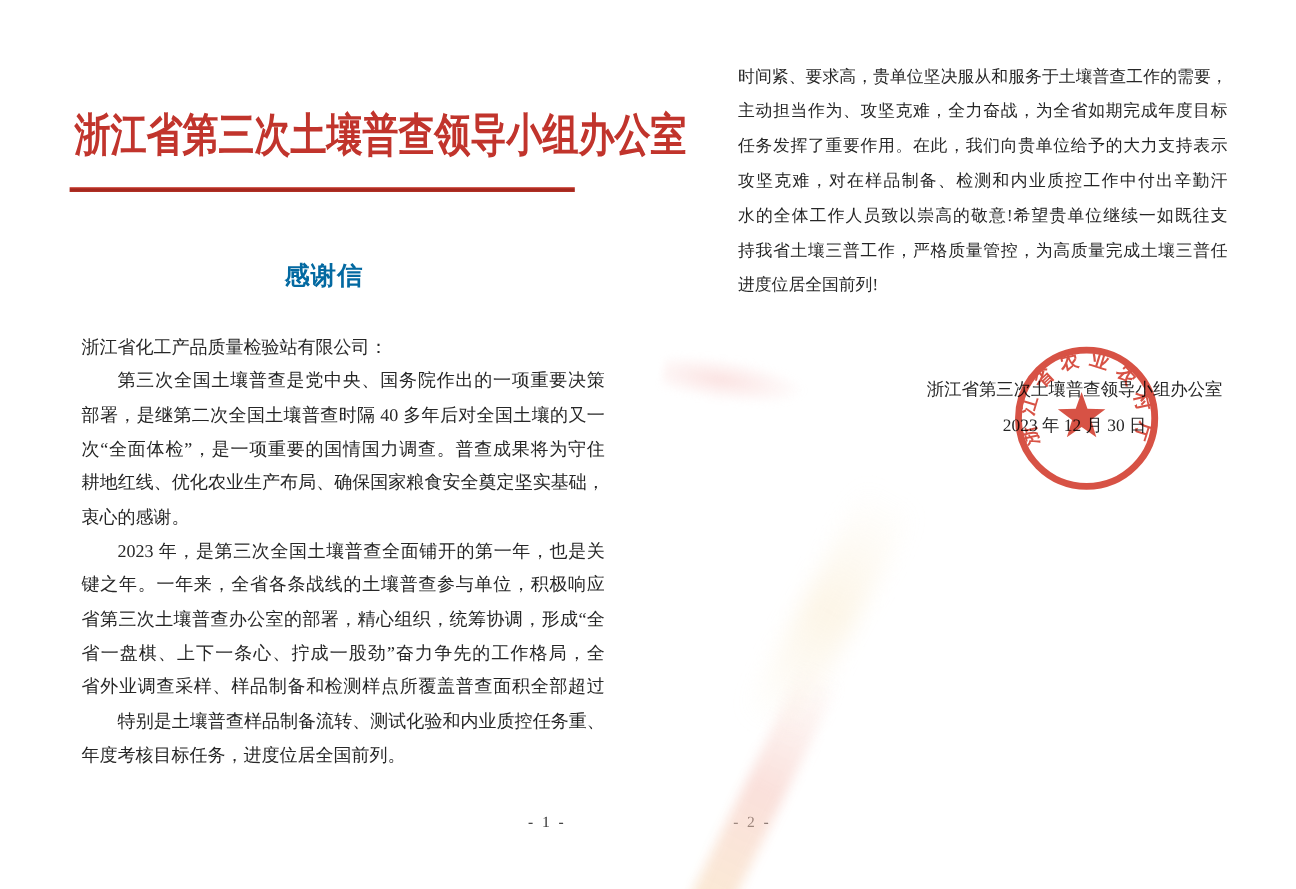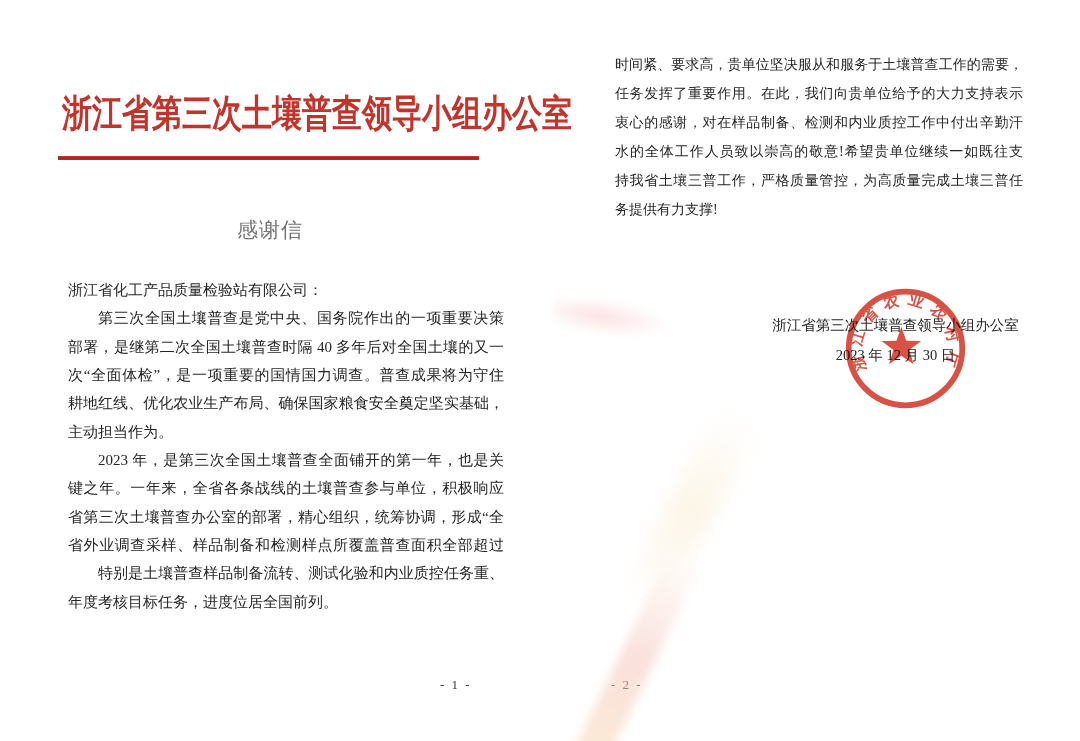"主动担当作为、攻坚克难，全力奋战，为全省如期完成年度目标" div.ln { html: none -> <div>主动担当作为、攻坚克难，全力奋战，为全省如期完成年度目标</div> }
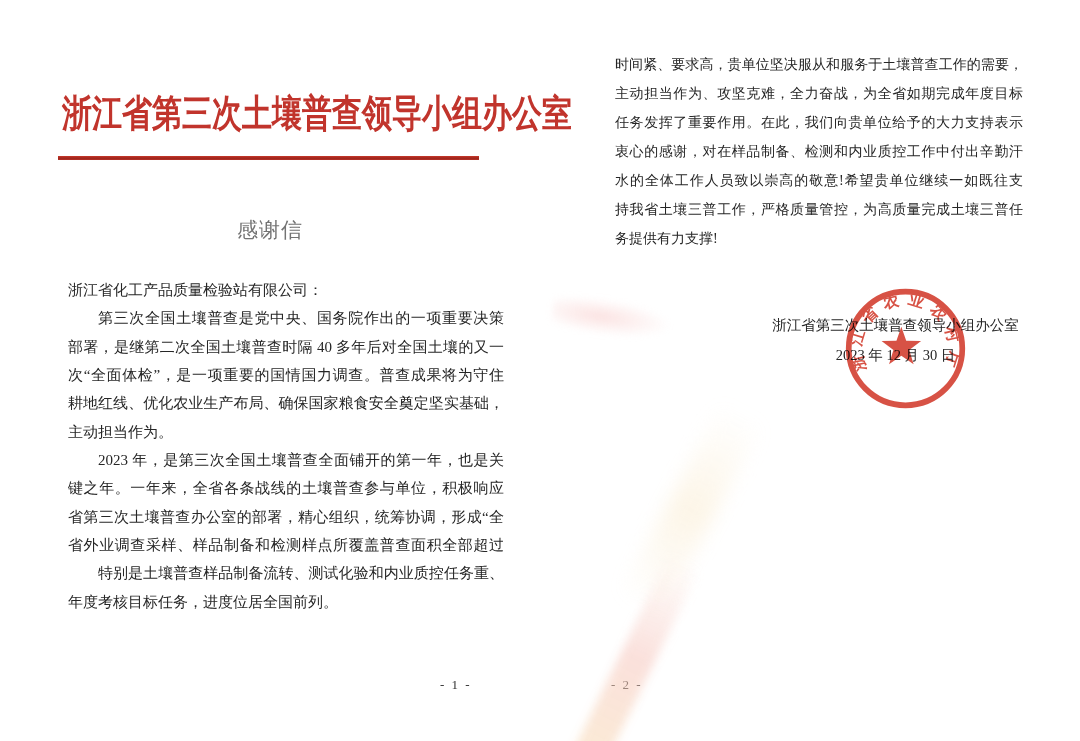"衷心的感谢，对在样品制备、检测和内业质控工作中付出辛勤汗" div.ln { text: 衷心的感谢 -> 攻坚克难 }
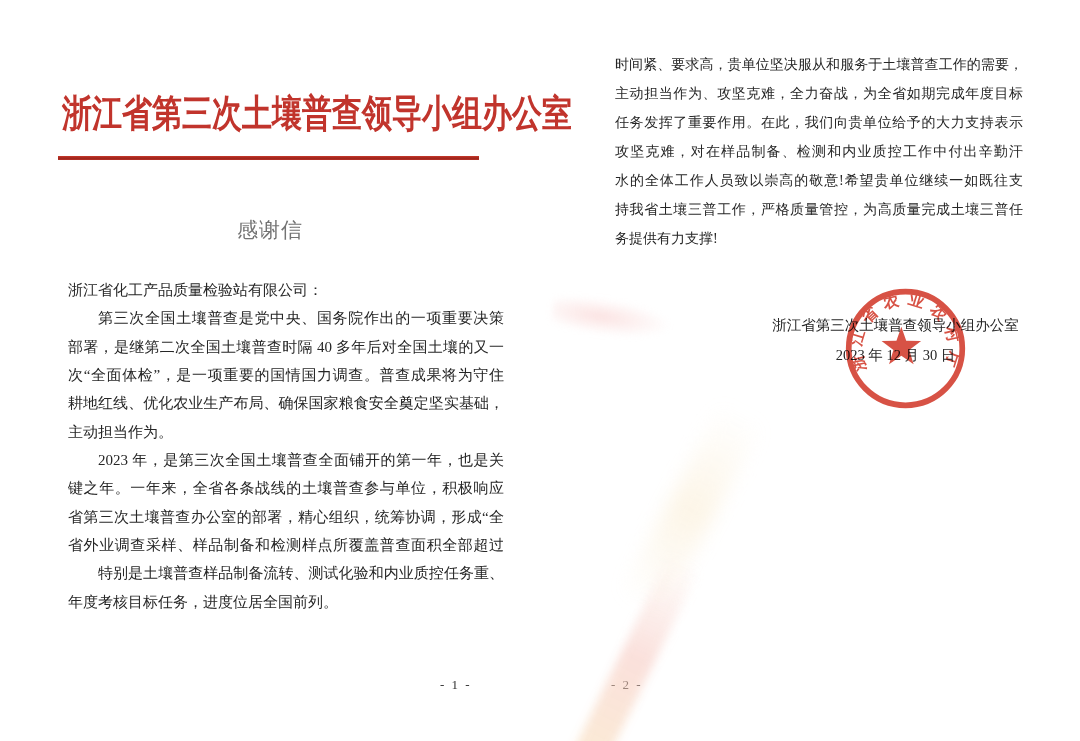"感谢信" #letter-title { color: #737373 -> #0369a1; font-weight: 400 -> 700 }
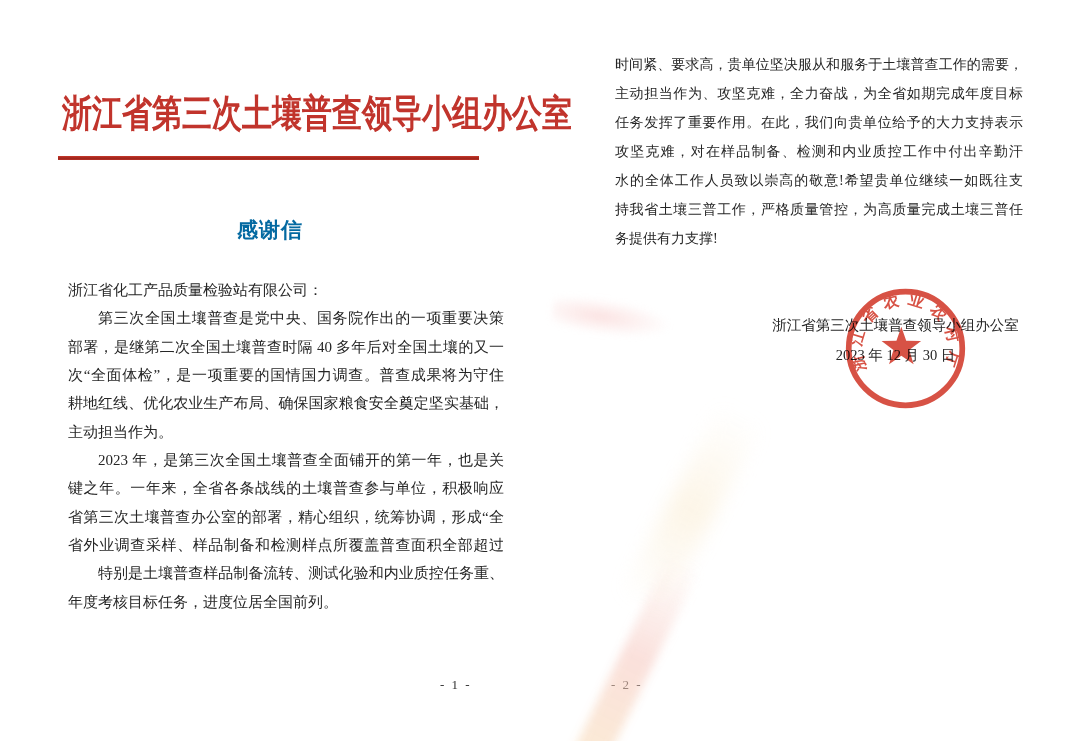"务提供有力支撑!" div.ln { text: 务提供有力支撑 -> 进度位居全国前列 }
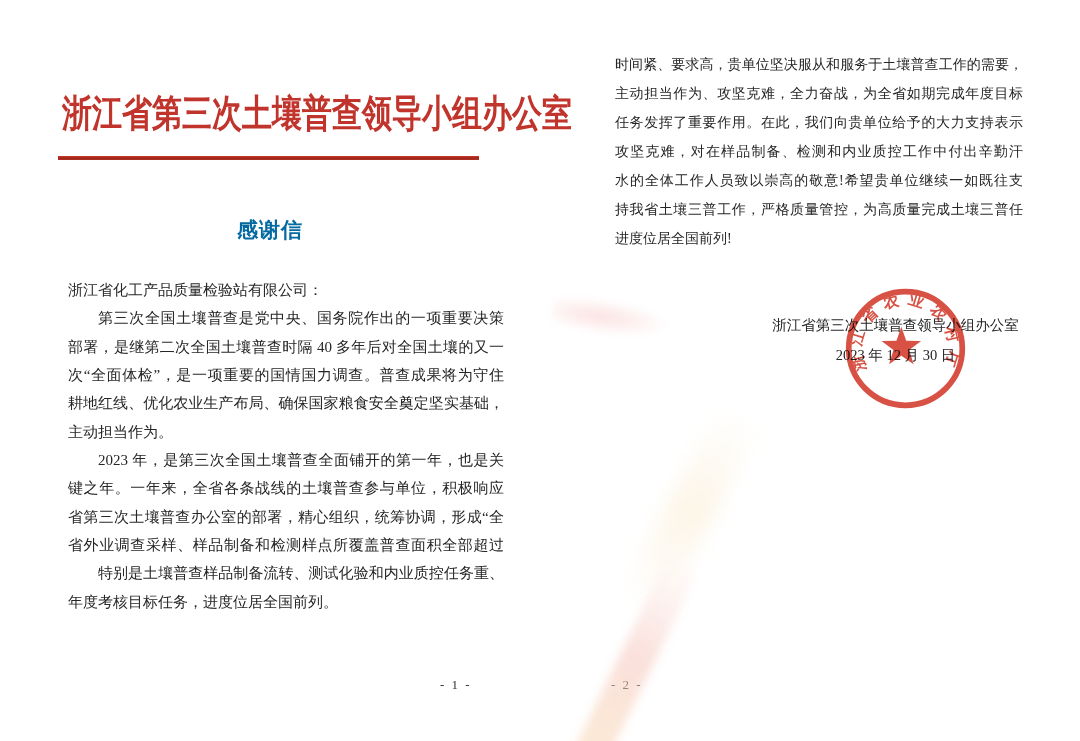"主动担当作为。" div.ln { text: 主动担当作为 -> 衷心的感谢 }
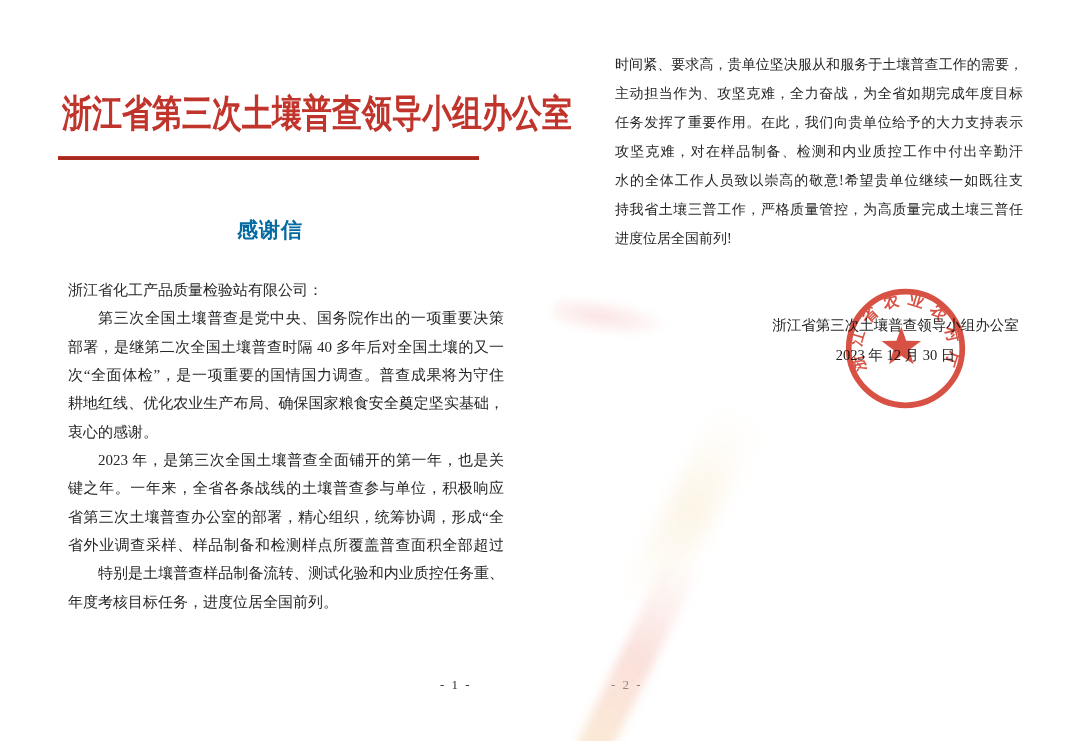"省一盘棋、上下一条心、拧成一股劲”奋力争先的工作格局，全" div.ln { html: none -> <div>省一盘棋、上下一条心、拧成一股劲”奋力争先的工作格局，全</div> }
